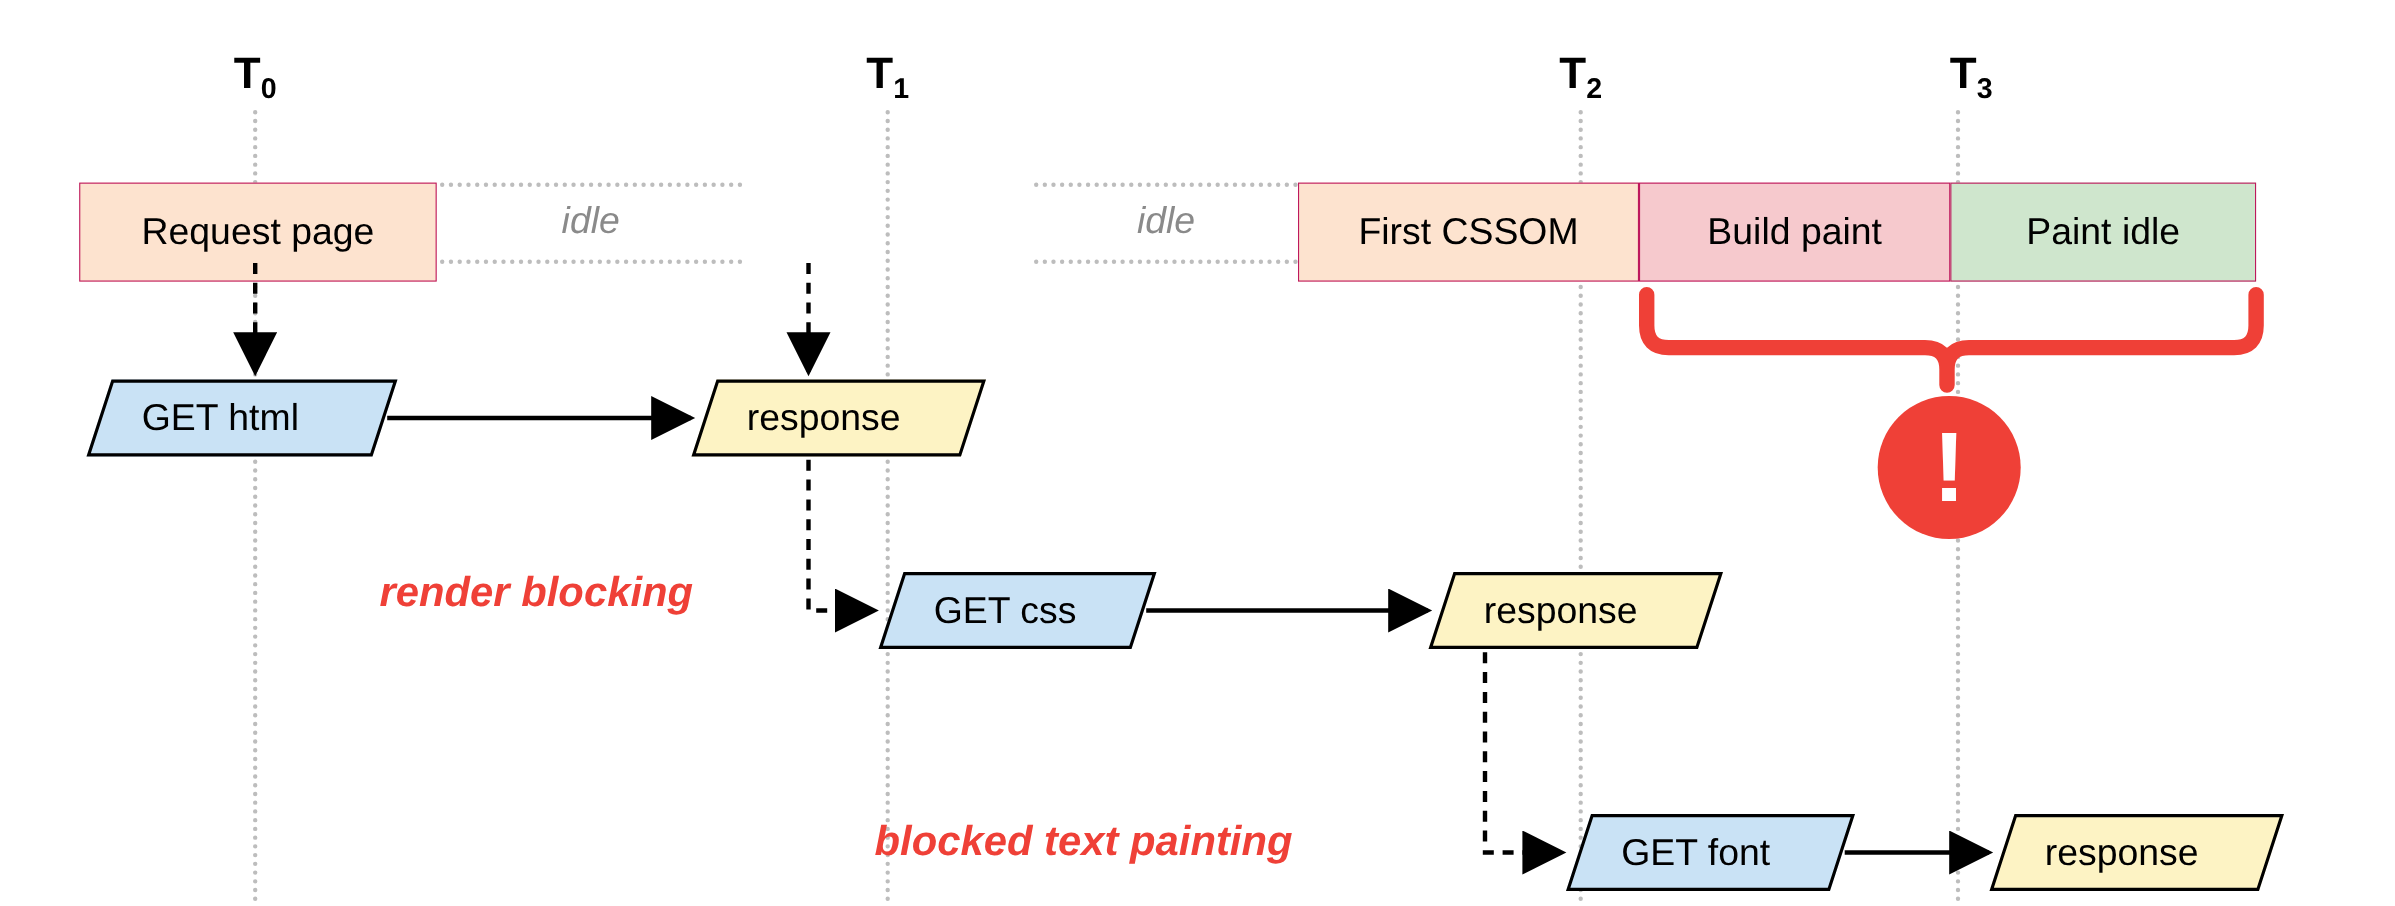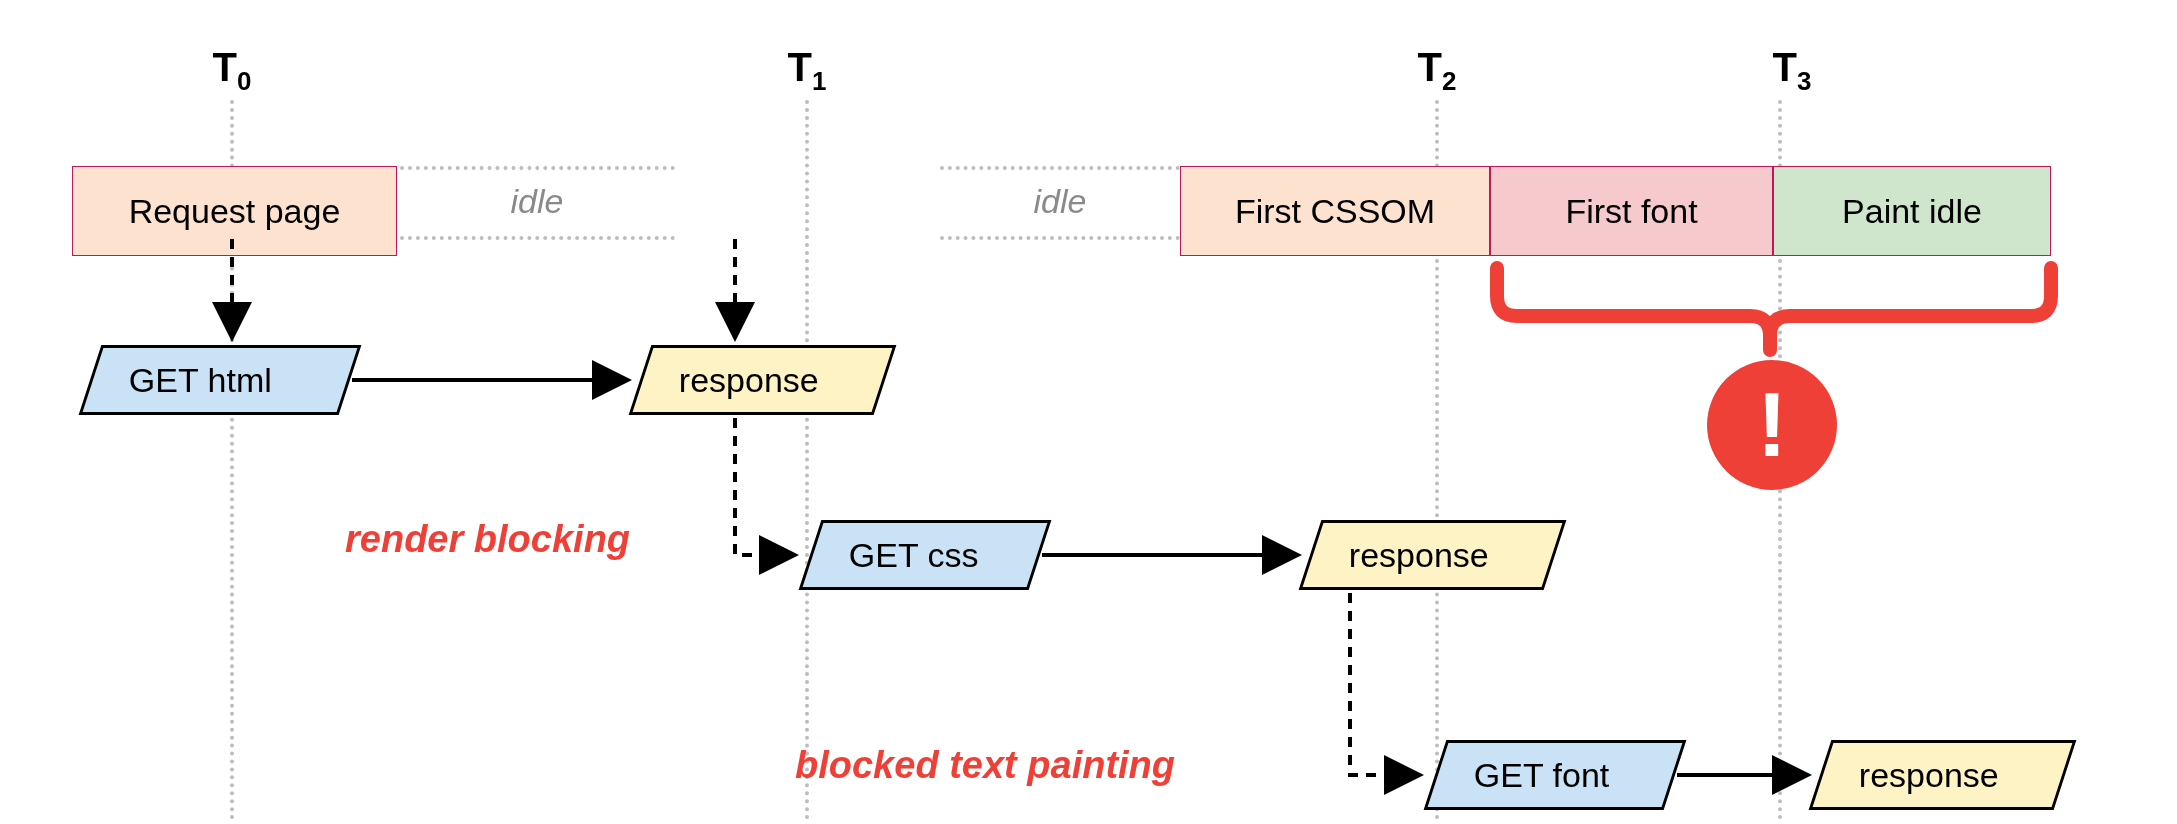"First font" div.box { text: First font -> Build paint }
